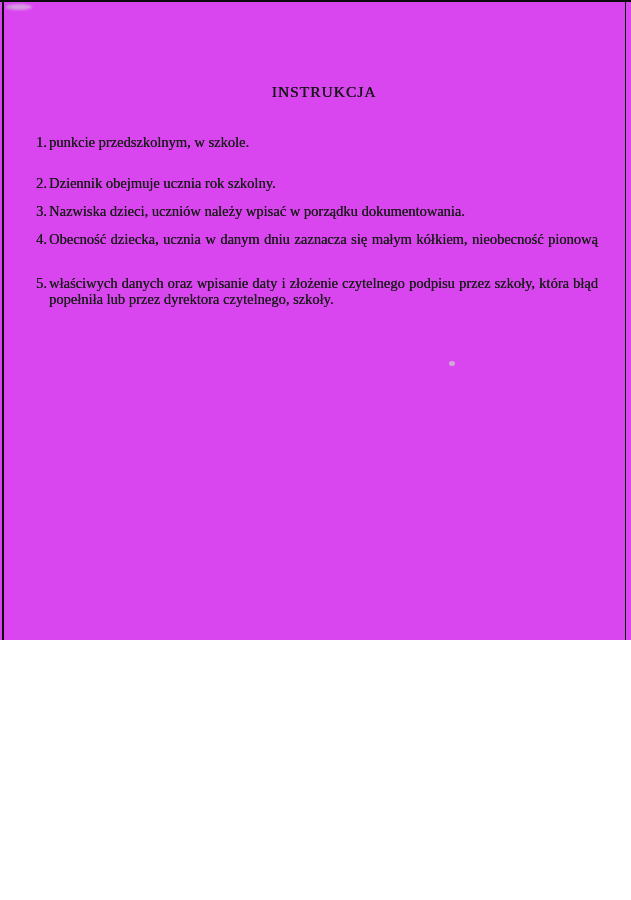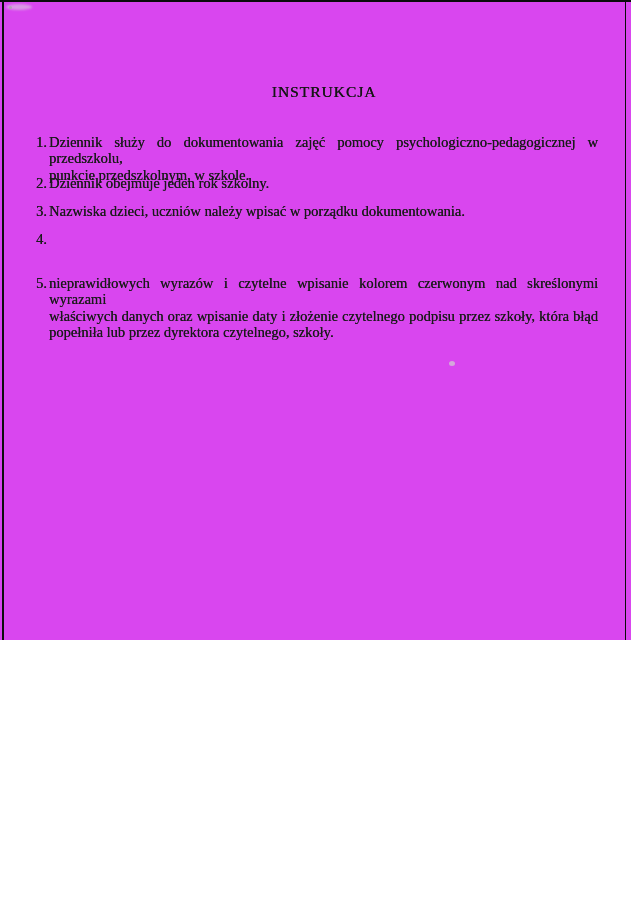"Dziennik służy do dokumentowania zajęć" div.line { html: <div>Dziennik służy do dokumentowania zajęć pomocy psychologiczno-pedagogicznej w przedszkolu,</div> -> none }
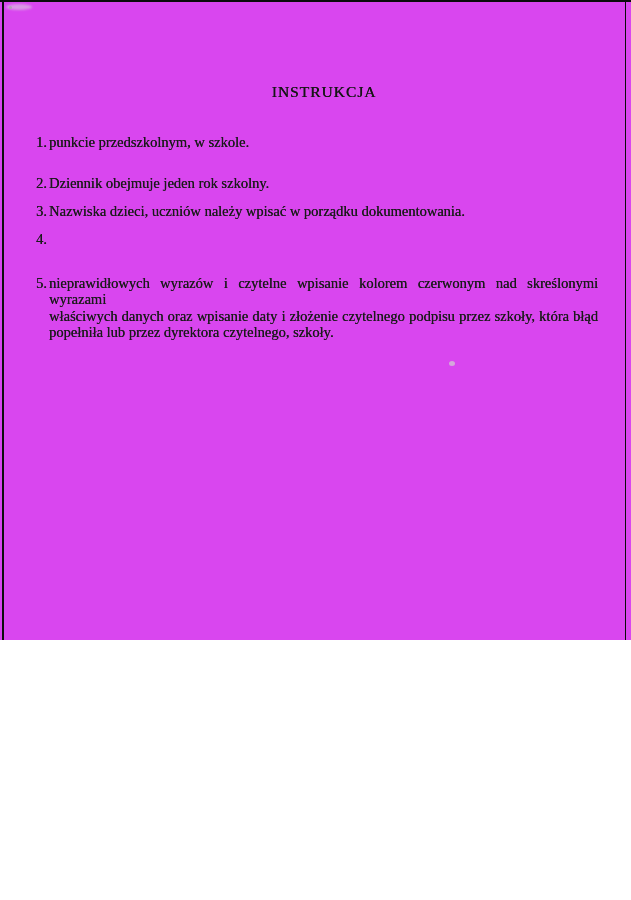"Dziennik obejmuje jeden rok szkolny." div.line { text: jeden -> ucznia }
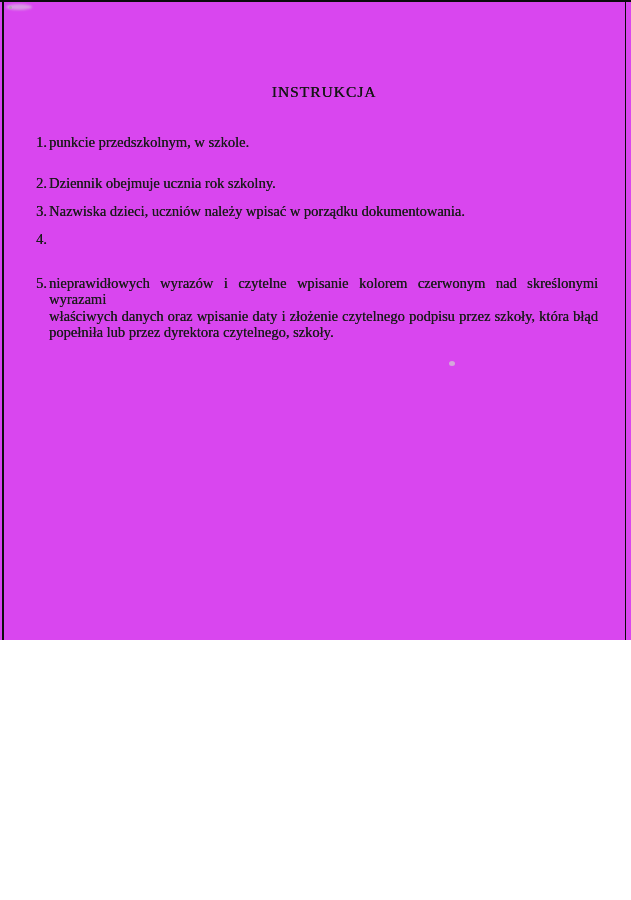"Obecność dziecka, ucznia w danym" div.line { html: none -> <div>Obecność dziecka, ucznia w danym dniu zaznacza się małym kółkiem, nieobecność pionową</div> }
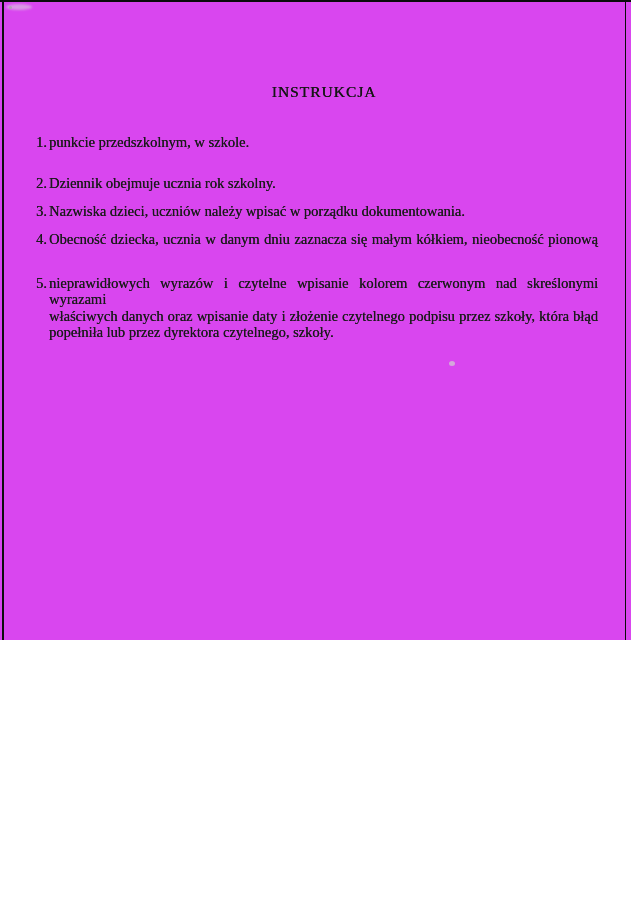"nieprawidłowych wyrazów i czytelne" div.line { html: <div>nieprawidłowych wyrazów i czytelne wpisanie kolorem czerwonym nad skreślonymi wyrazami</div> -> none }
